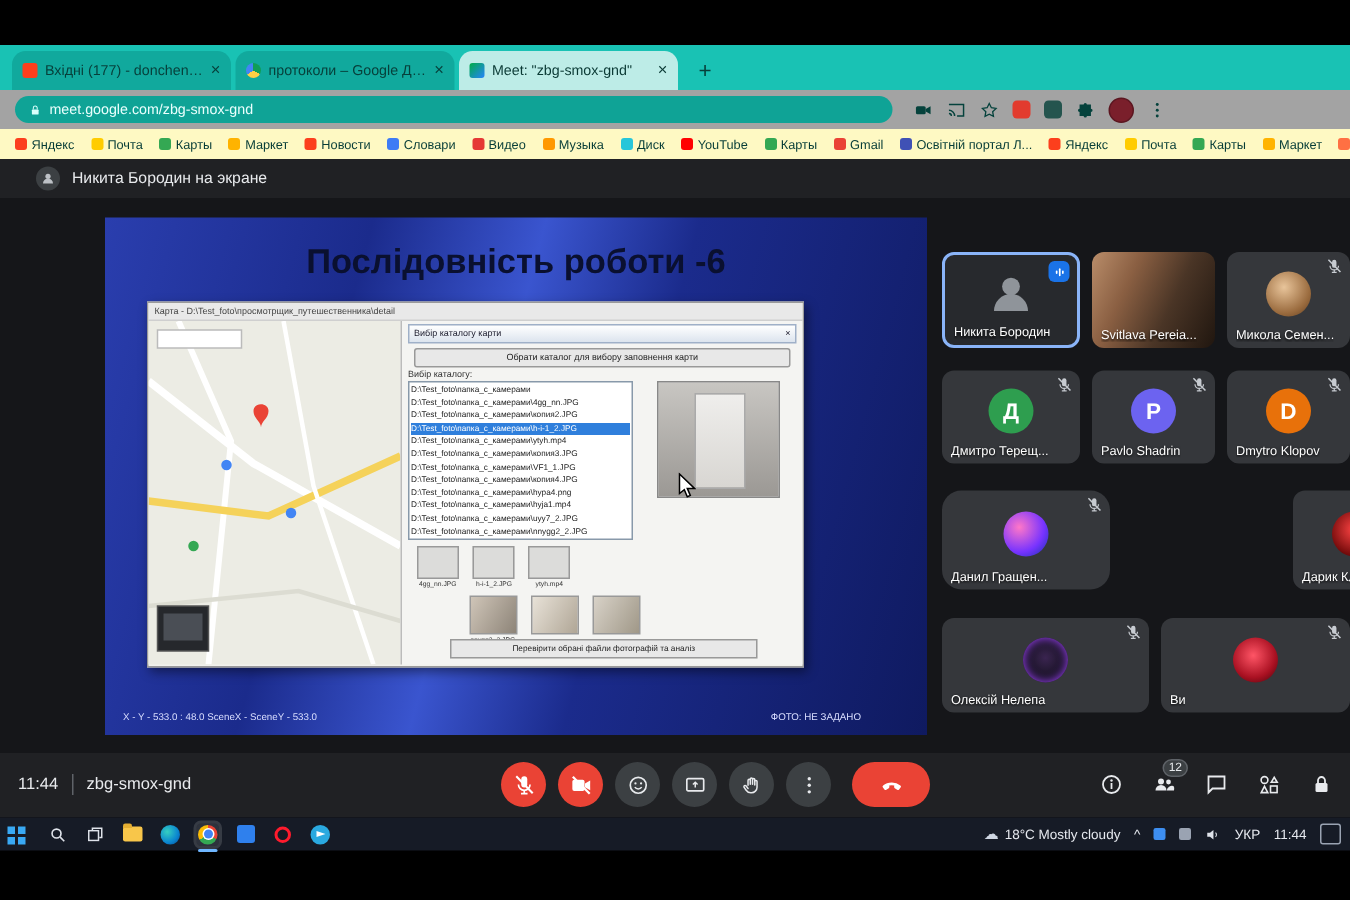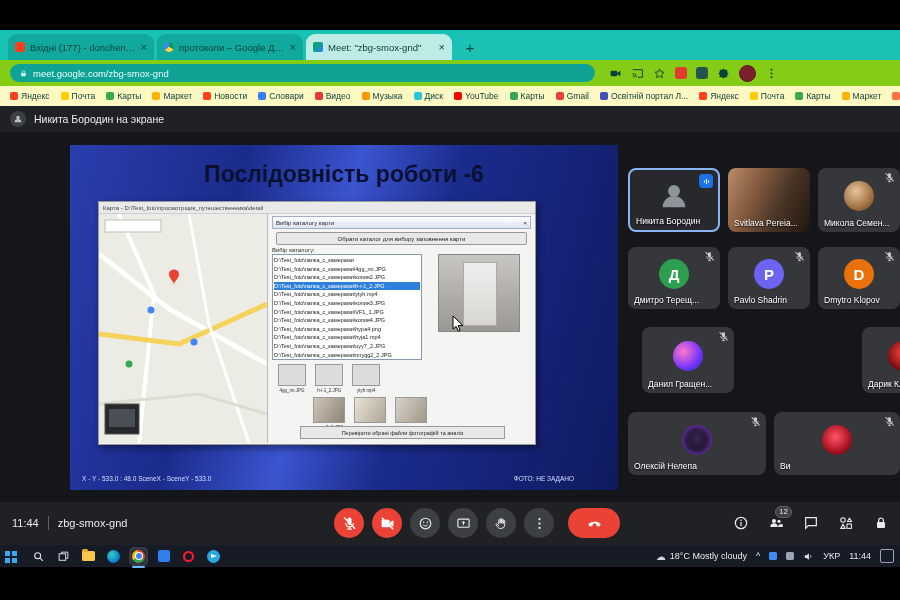"meet.google.com/zbg-smox-gnd" .addressrow { background: #84cc16 -> #a3a3a3 }
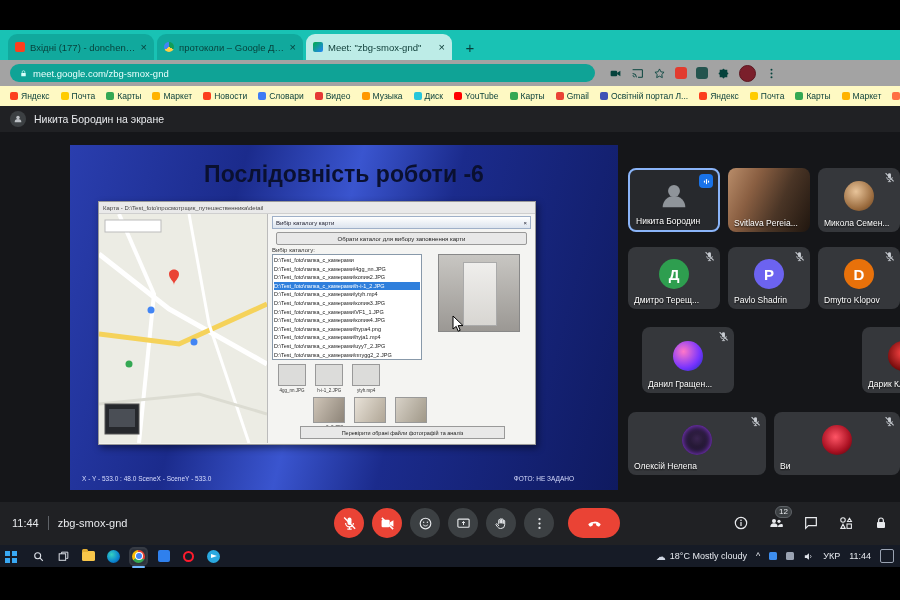"Никита Бородин на экране" .banner { padding-left: 10px -> 24px }
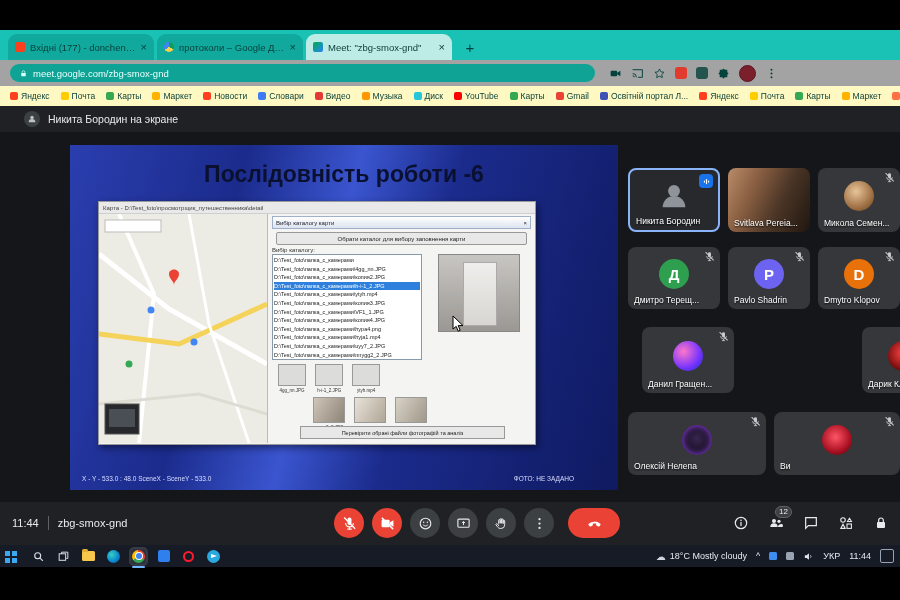"Данил Гращен..." .t7 { border-radius: none -> 13px; left: 642px -> 628px; width: 92px -> 112px }
